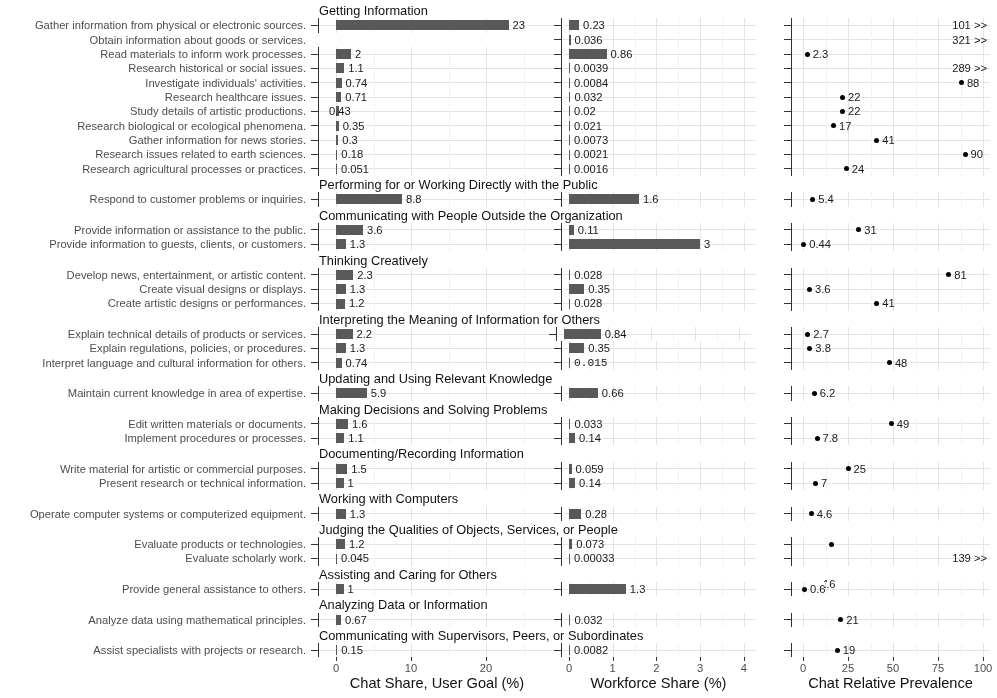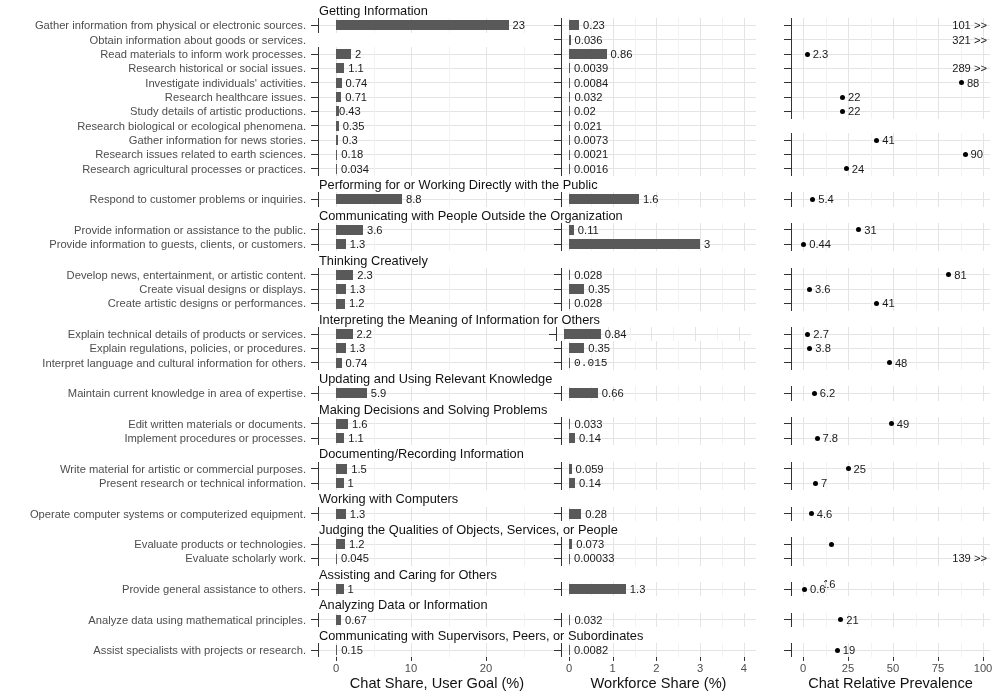"0.43" div.vlabel { left: 21px -> 11px }
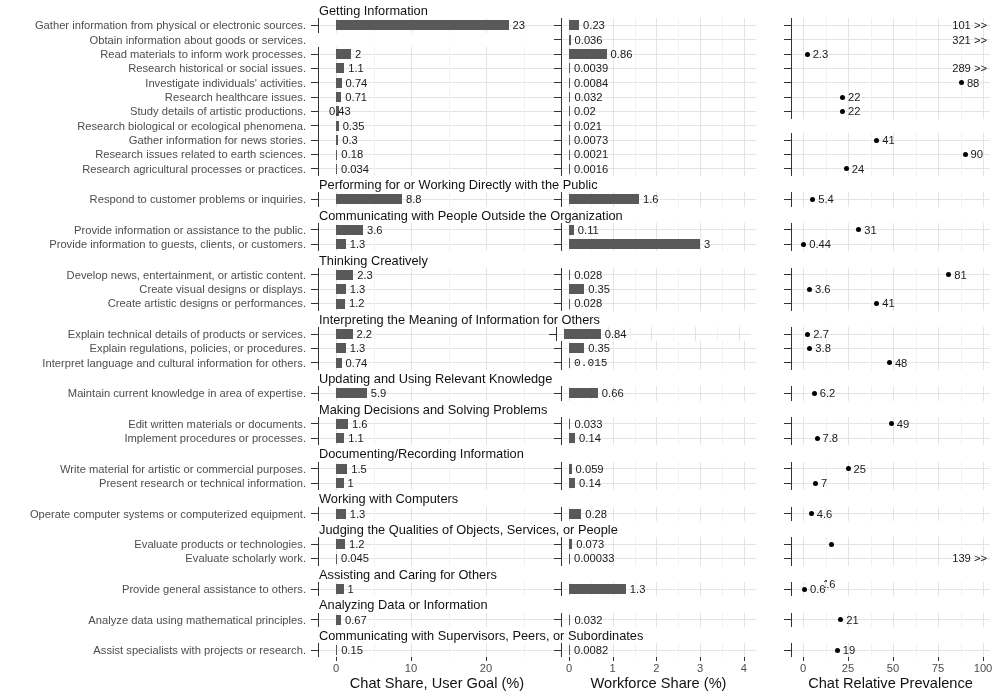"17" div.panel { html: none -> <div> <div></div> <div></div> <div></div> <div></div> <div></div> <div></div> <div></div> <div></div> <div></div> <div></div> <div></div> <div></div> <div></div> <div>17</div> </div> }
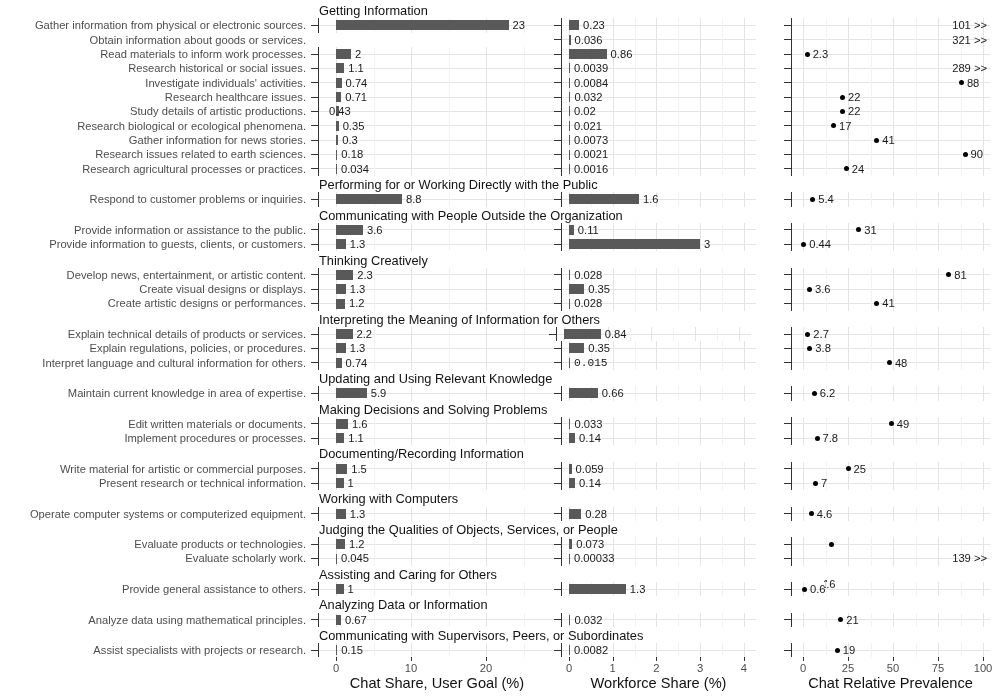"0.034" div.vlabel { text: 0.034 -> 0.051 }
